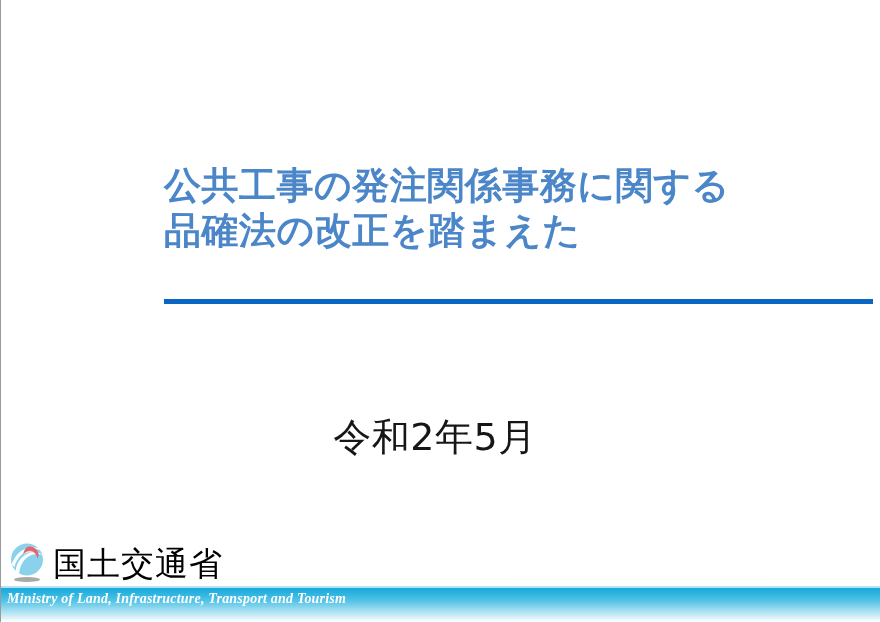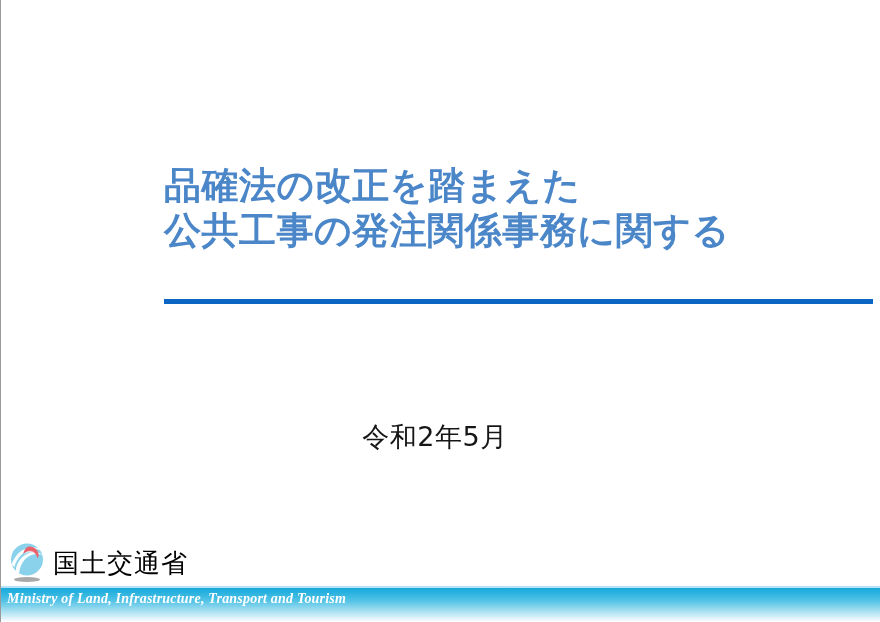"品確法の改正を踏まえた" div.title-line { order: before "公共工事の発注関係事務に関する" -> after "公共工事の発注関係事務に関する" }
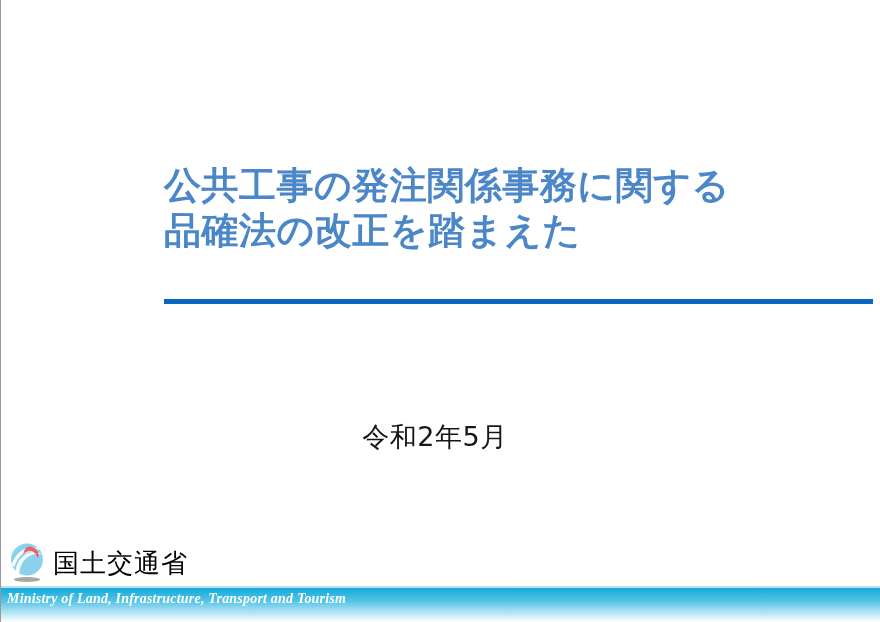"令和2年5月" .subtitle-line { font-size: 27px -> 38px }
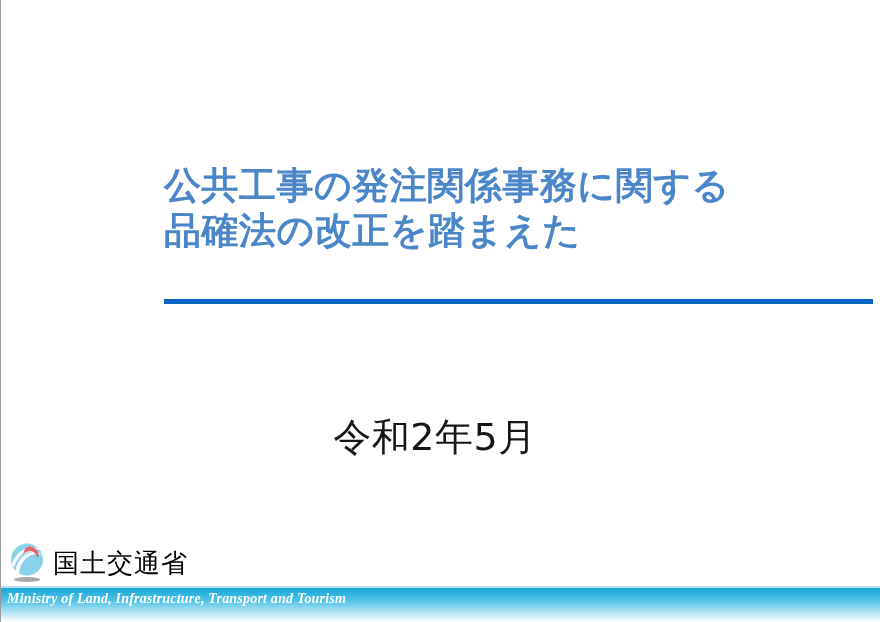"国土交通省" #ministry-jp { font-size: 26px -> 33px }
